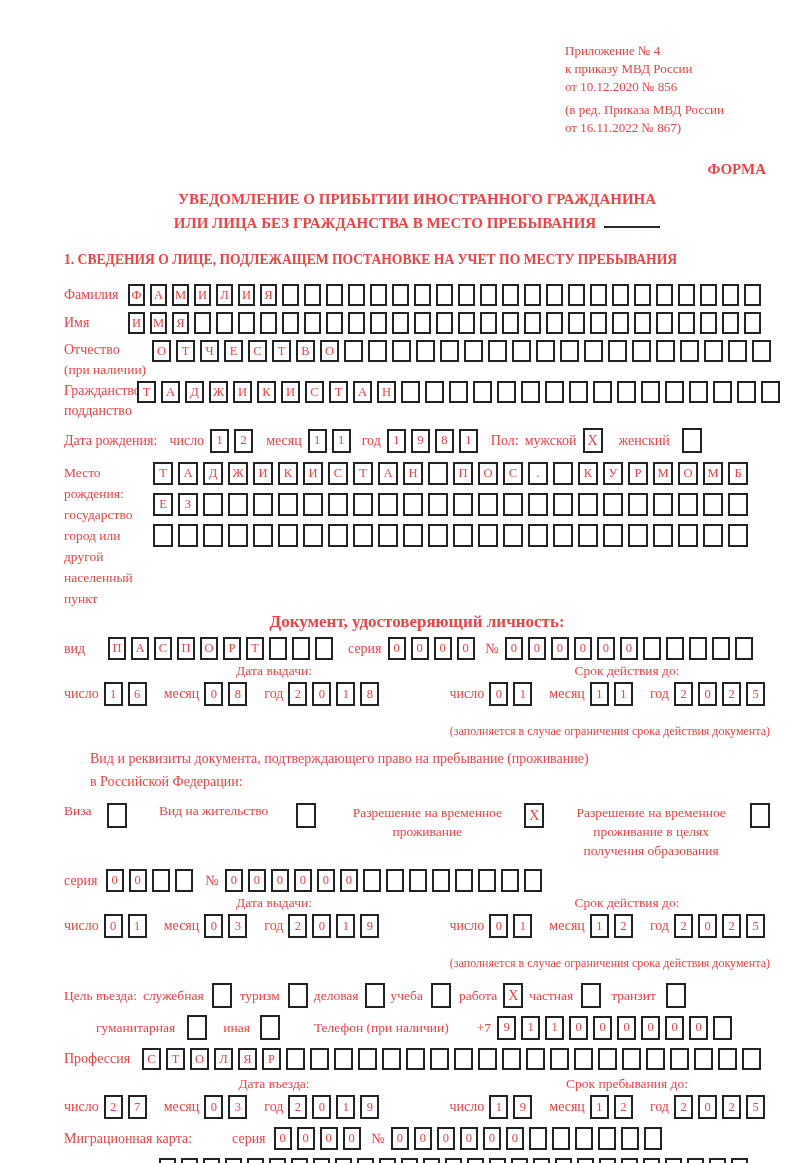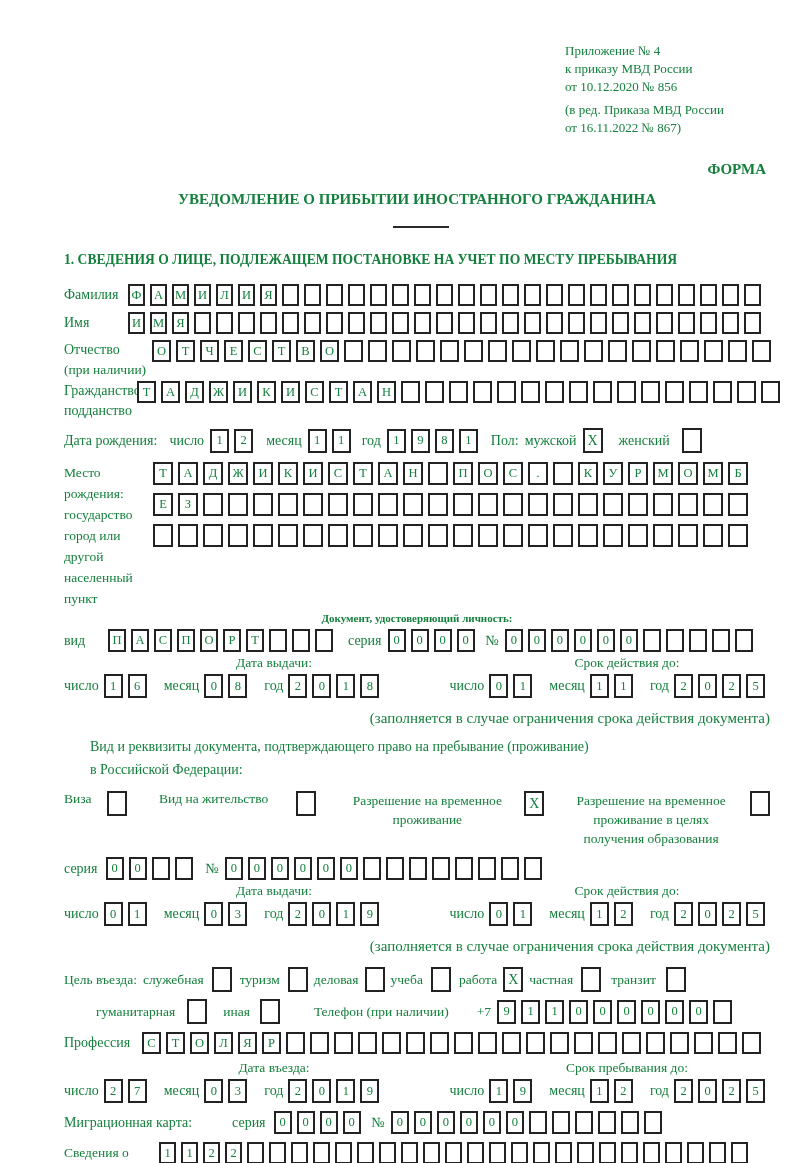"Приложение № 4" .page { color: #15803d -> #ef4444 }
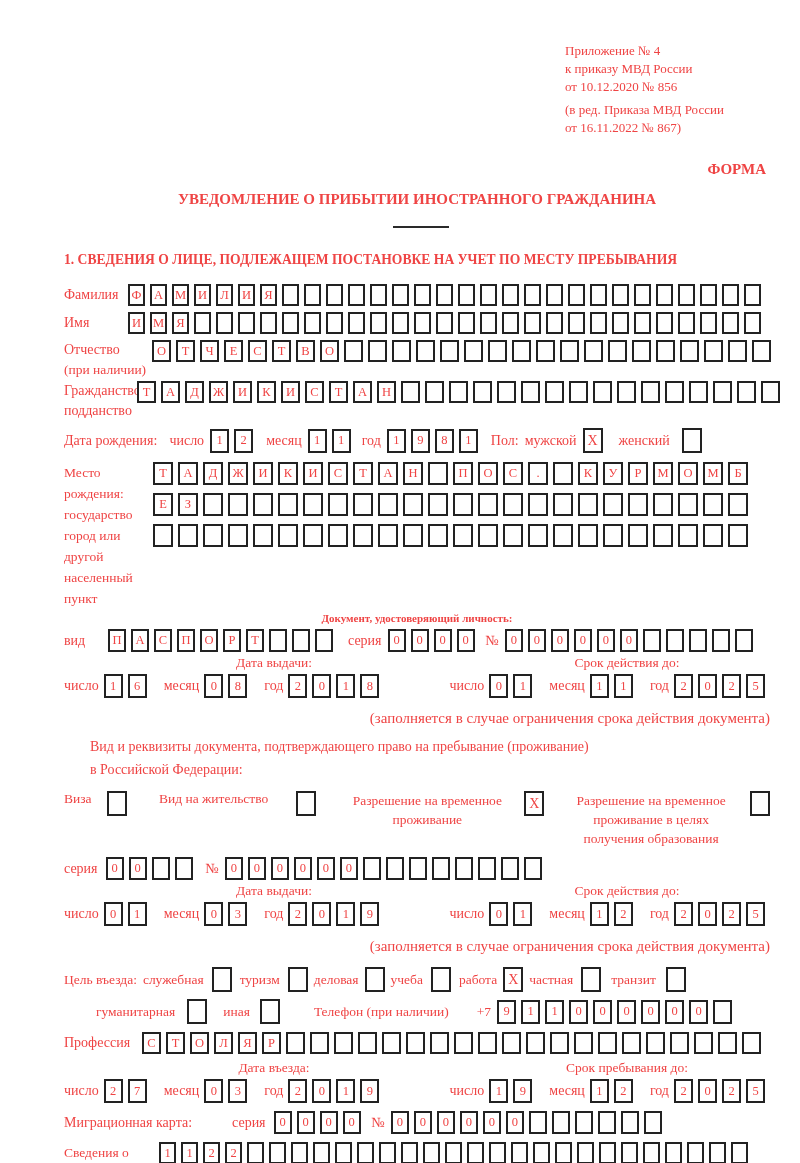"ИЛИ ЛИЦА БЕЗ ГРАЖДАНСТВА В" span { html: none -> <span>ИЛИ ЛИЦА БЕЗ ГРАЖДАНСТВА В МЕСТО ПРЕБЫВАНИЯ</span> }
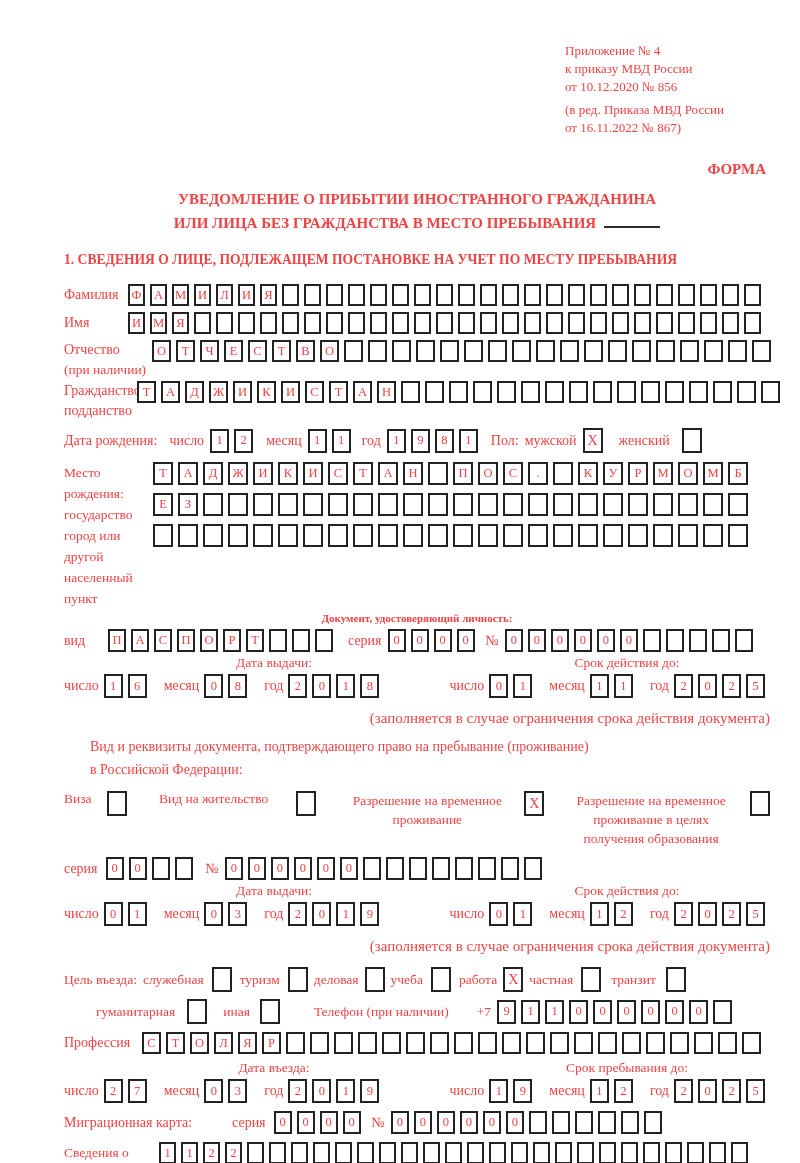"Документ, удостоверяющий личность:" .centerhead { font-size: 11px -> 17px }
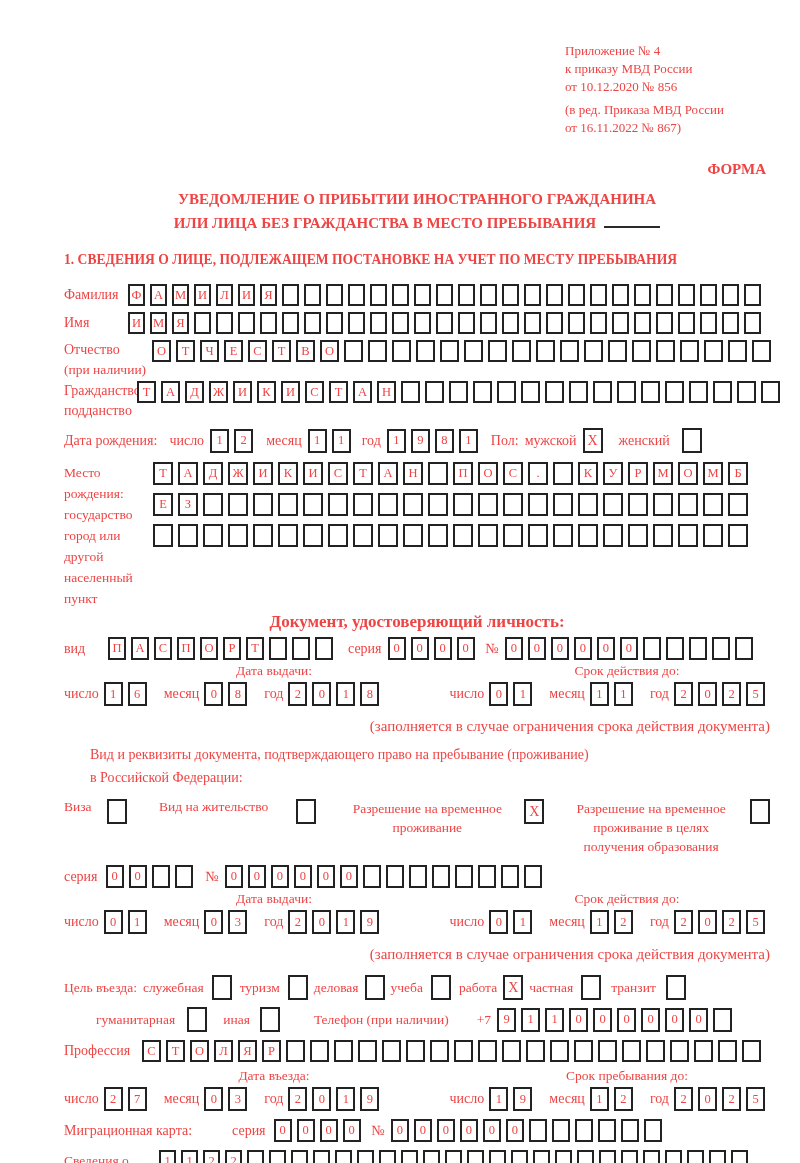"(заполняется в случае ограничения срока" .note { font-size: 15px -> 12px; margin-top: 12px -> 18px }
